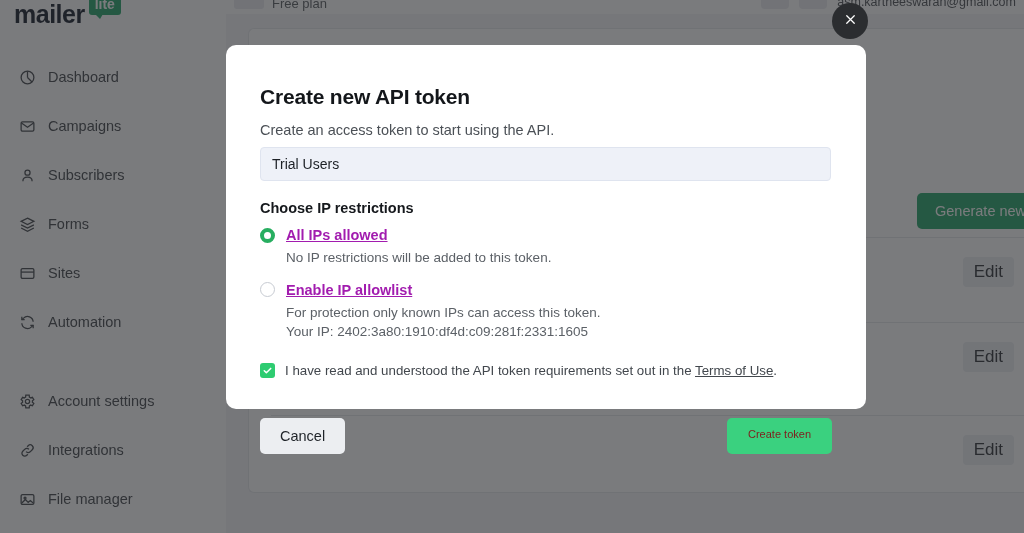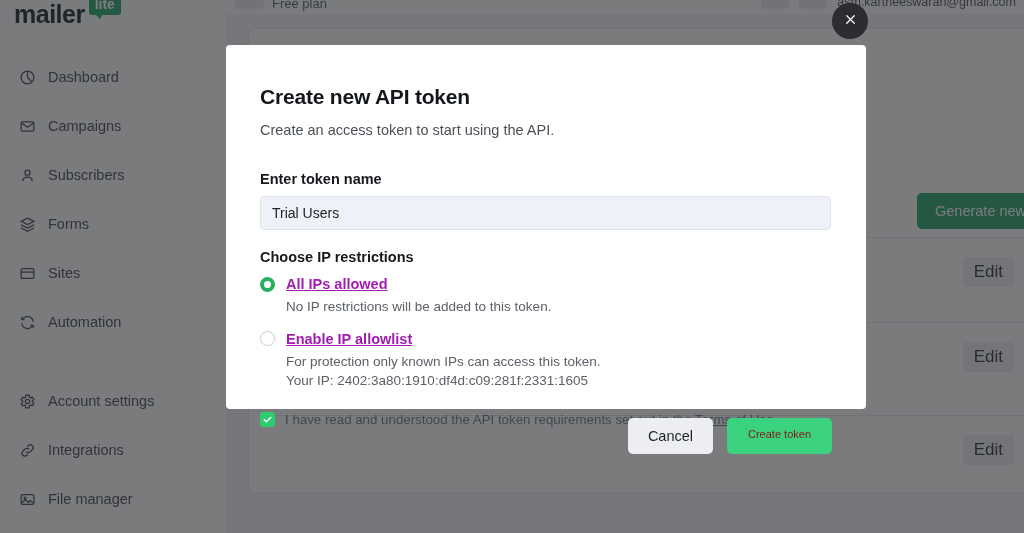"Create new API token" .modal { border-radius: 4px -> 10px }
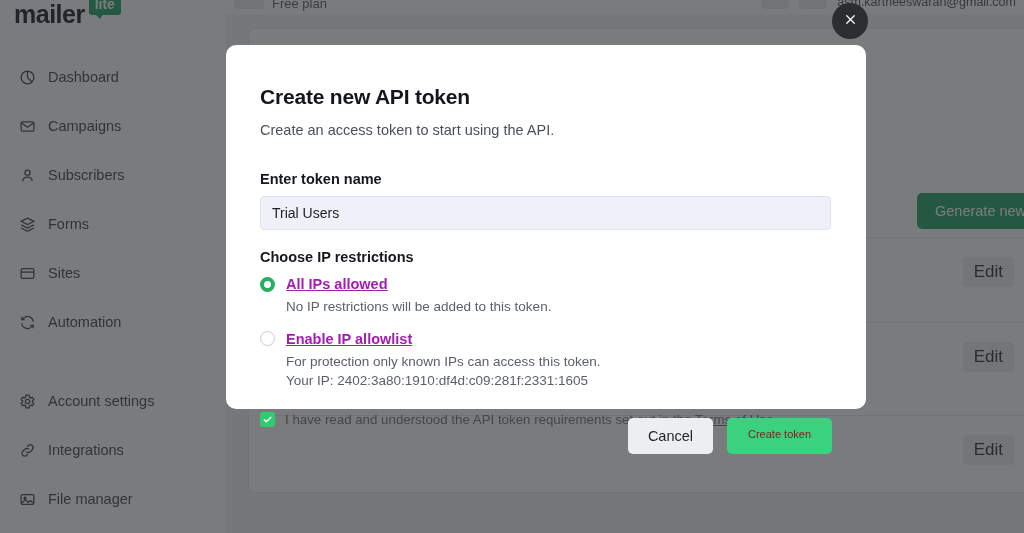"Enter token name" div.field-label { html: <div>Enter token name</div> -> none }
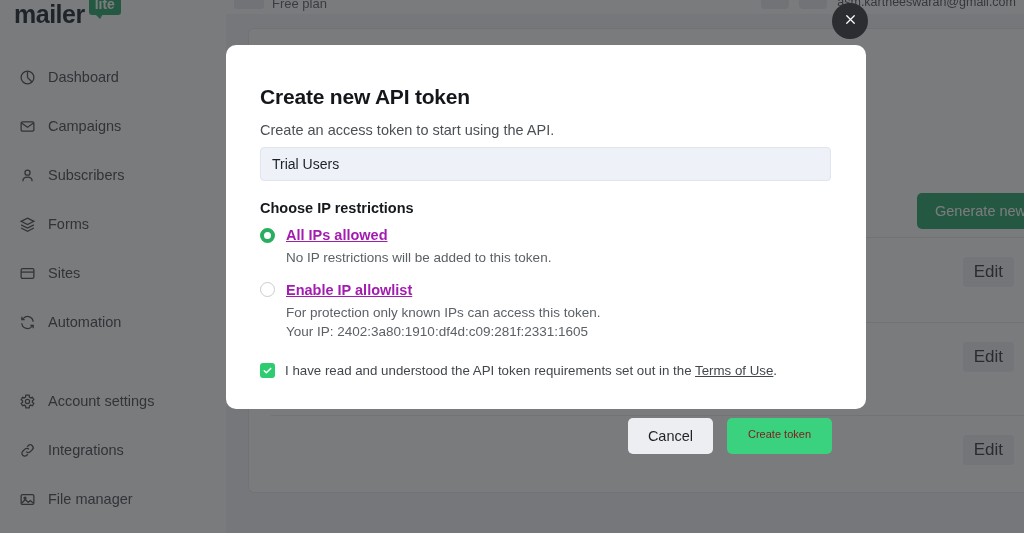"Cancel" .actions { justify-content: flex-end -> space-between }
